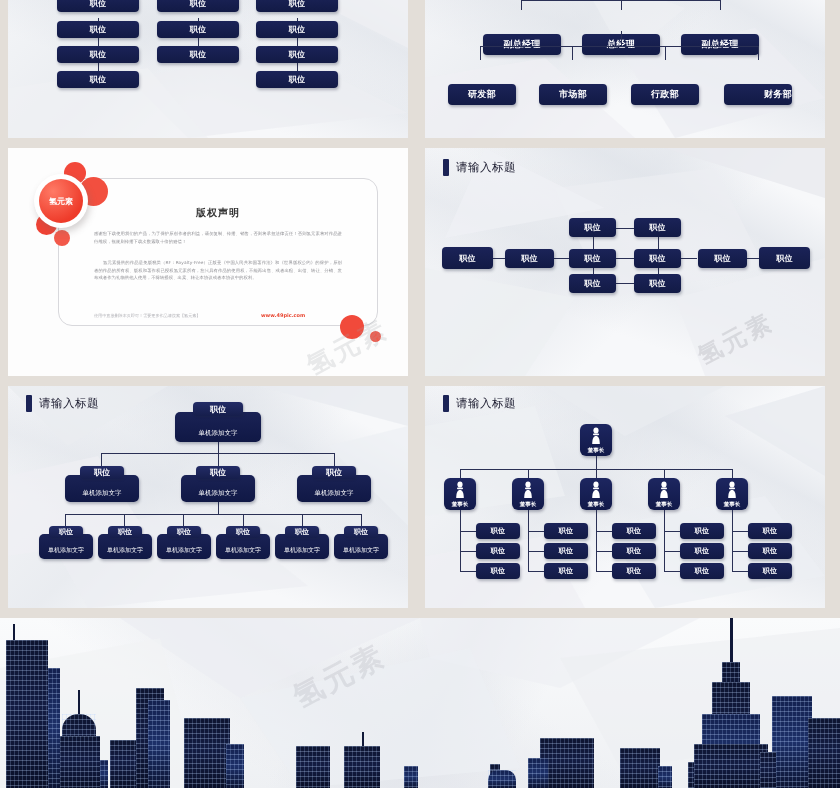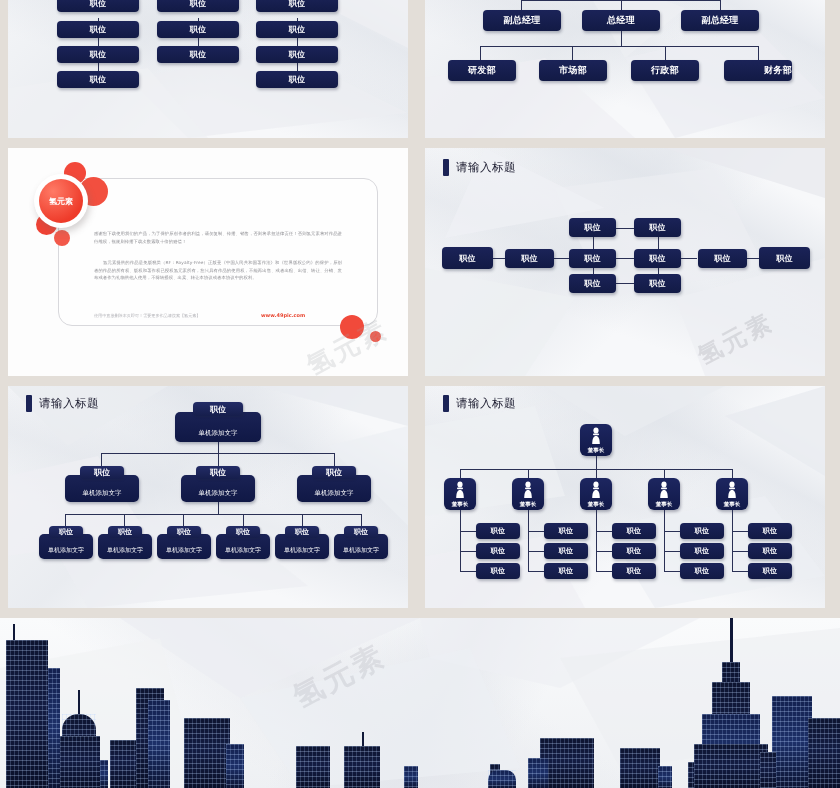"副总经理" .node.lg { margin-top: none -> 24px }
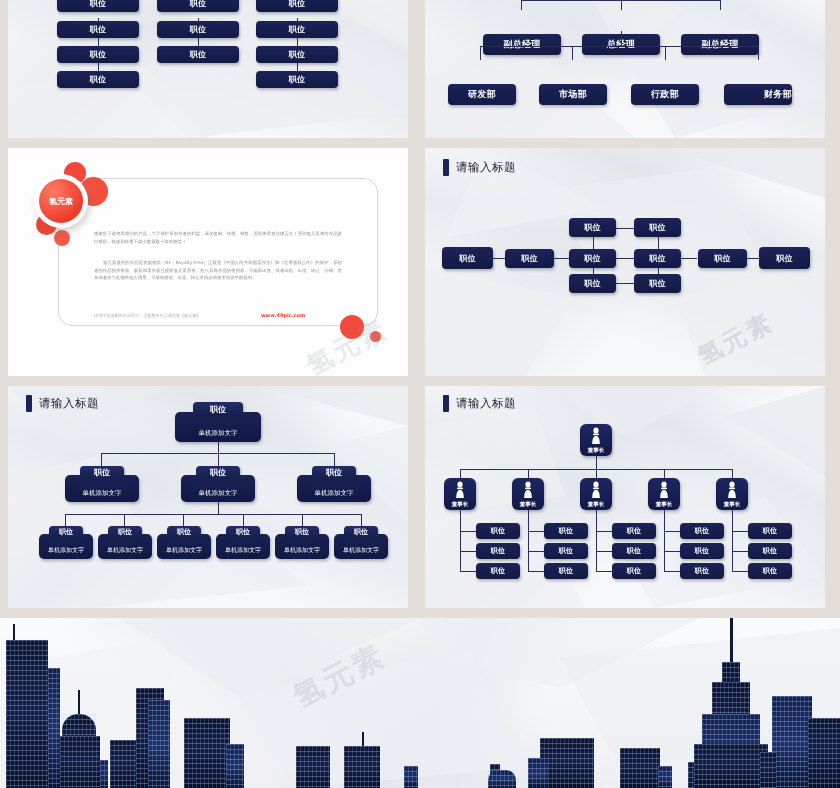"版权声明" div.cp-title { html: none -> <div>版权声明</div> }
